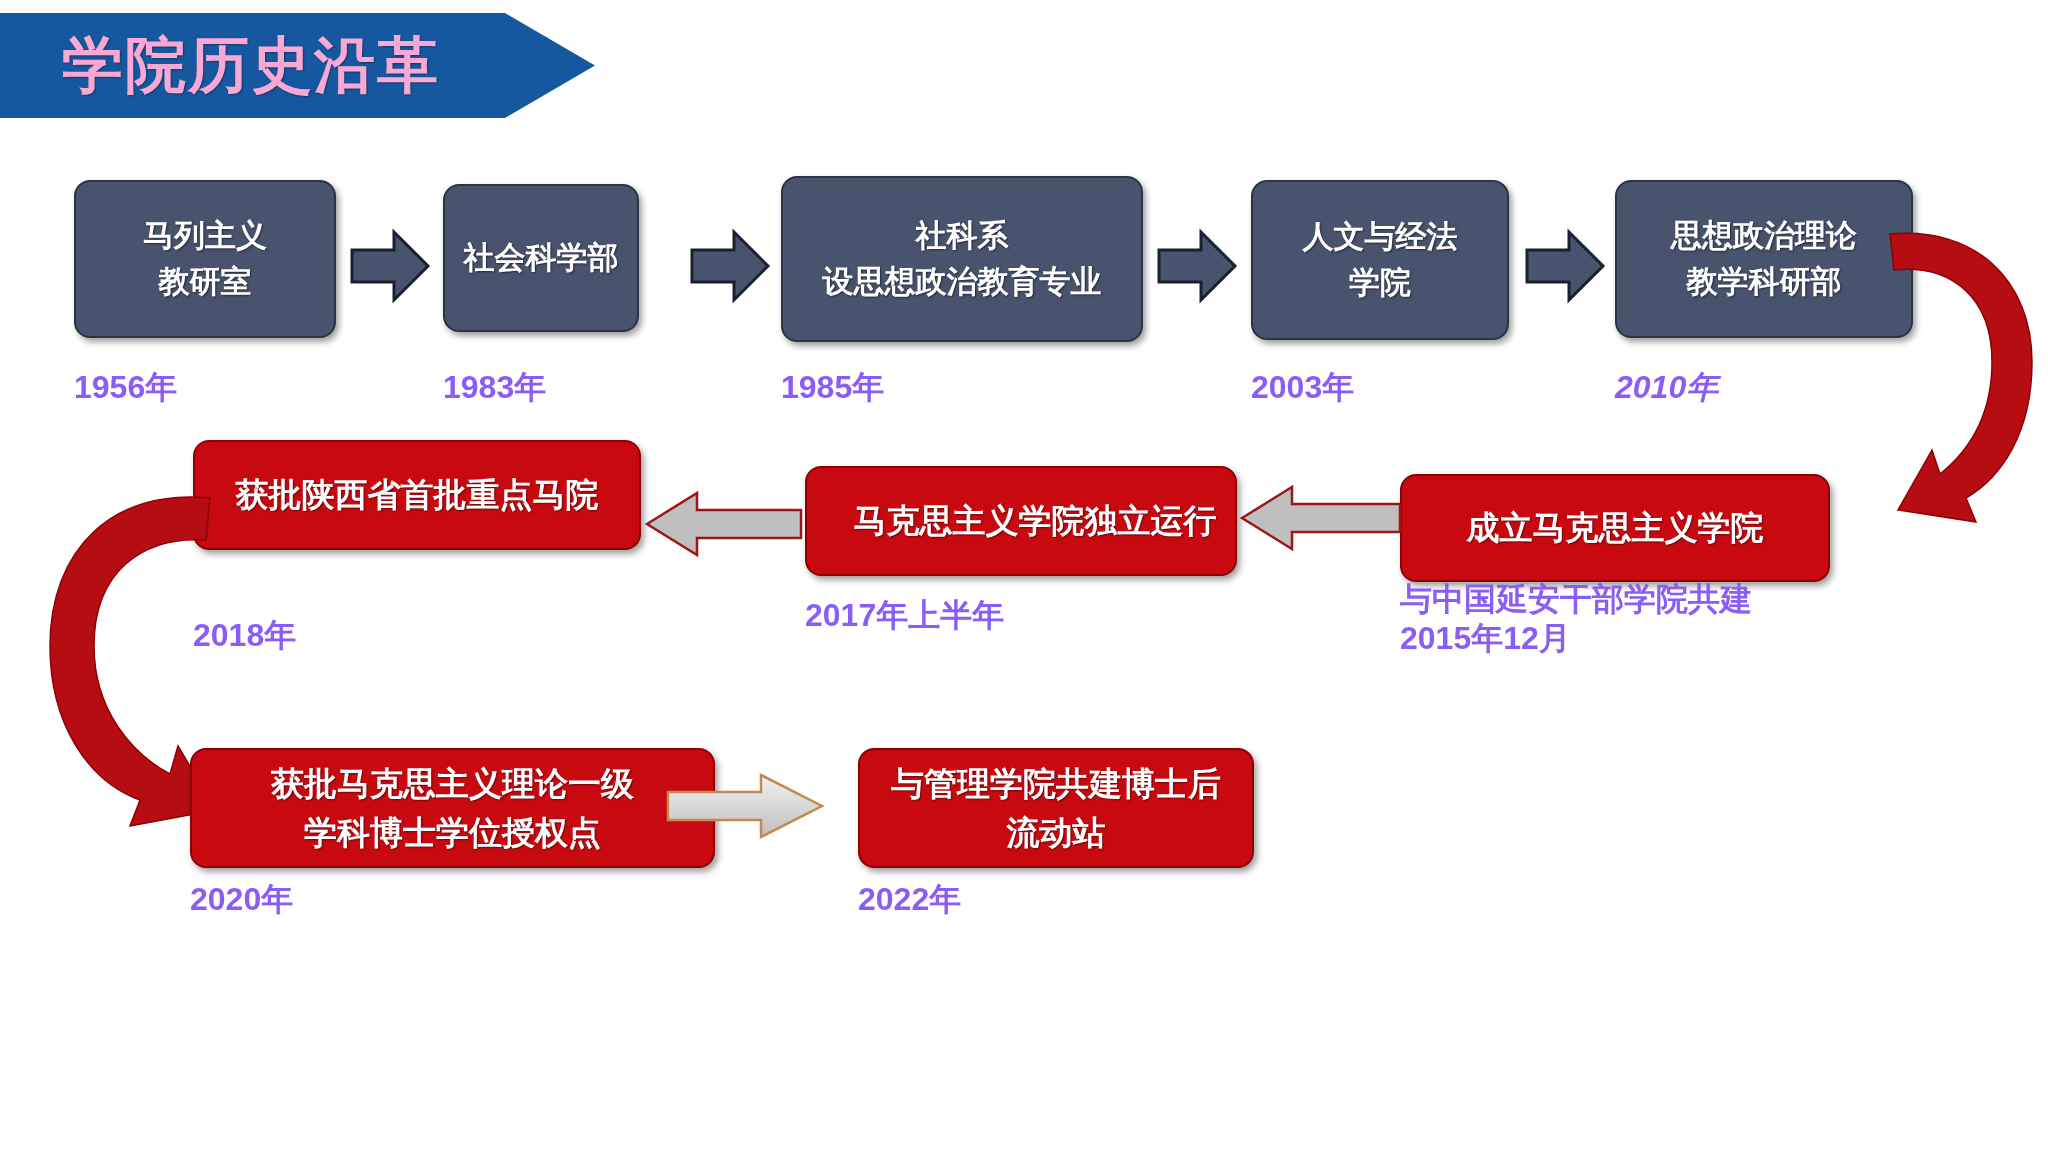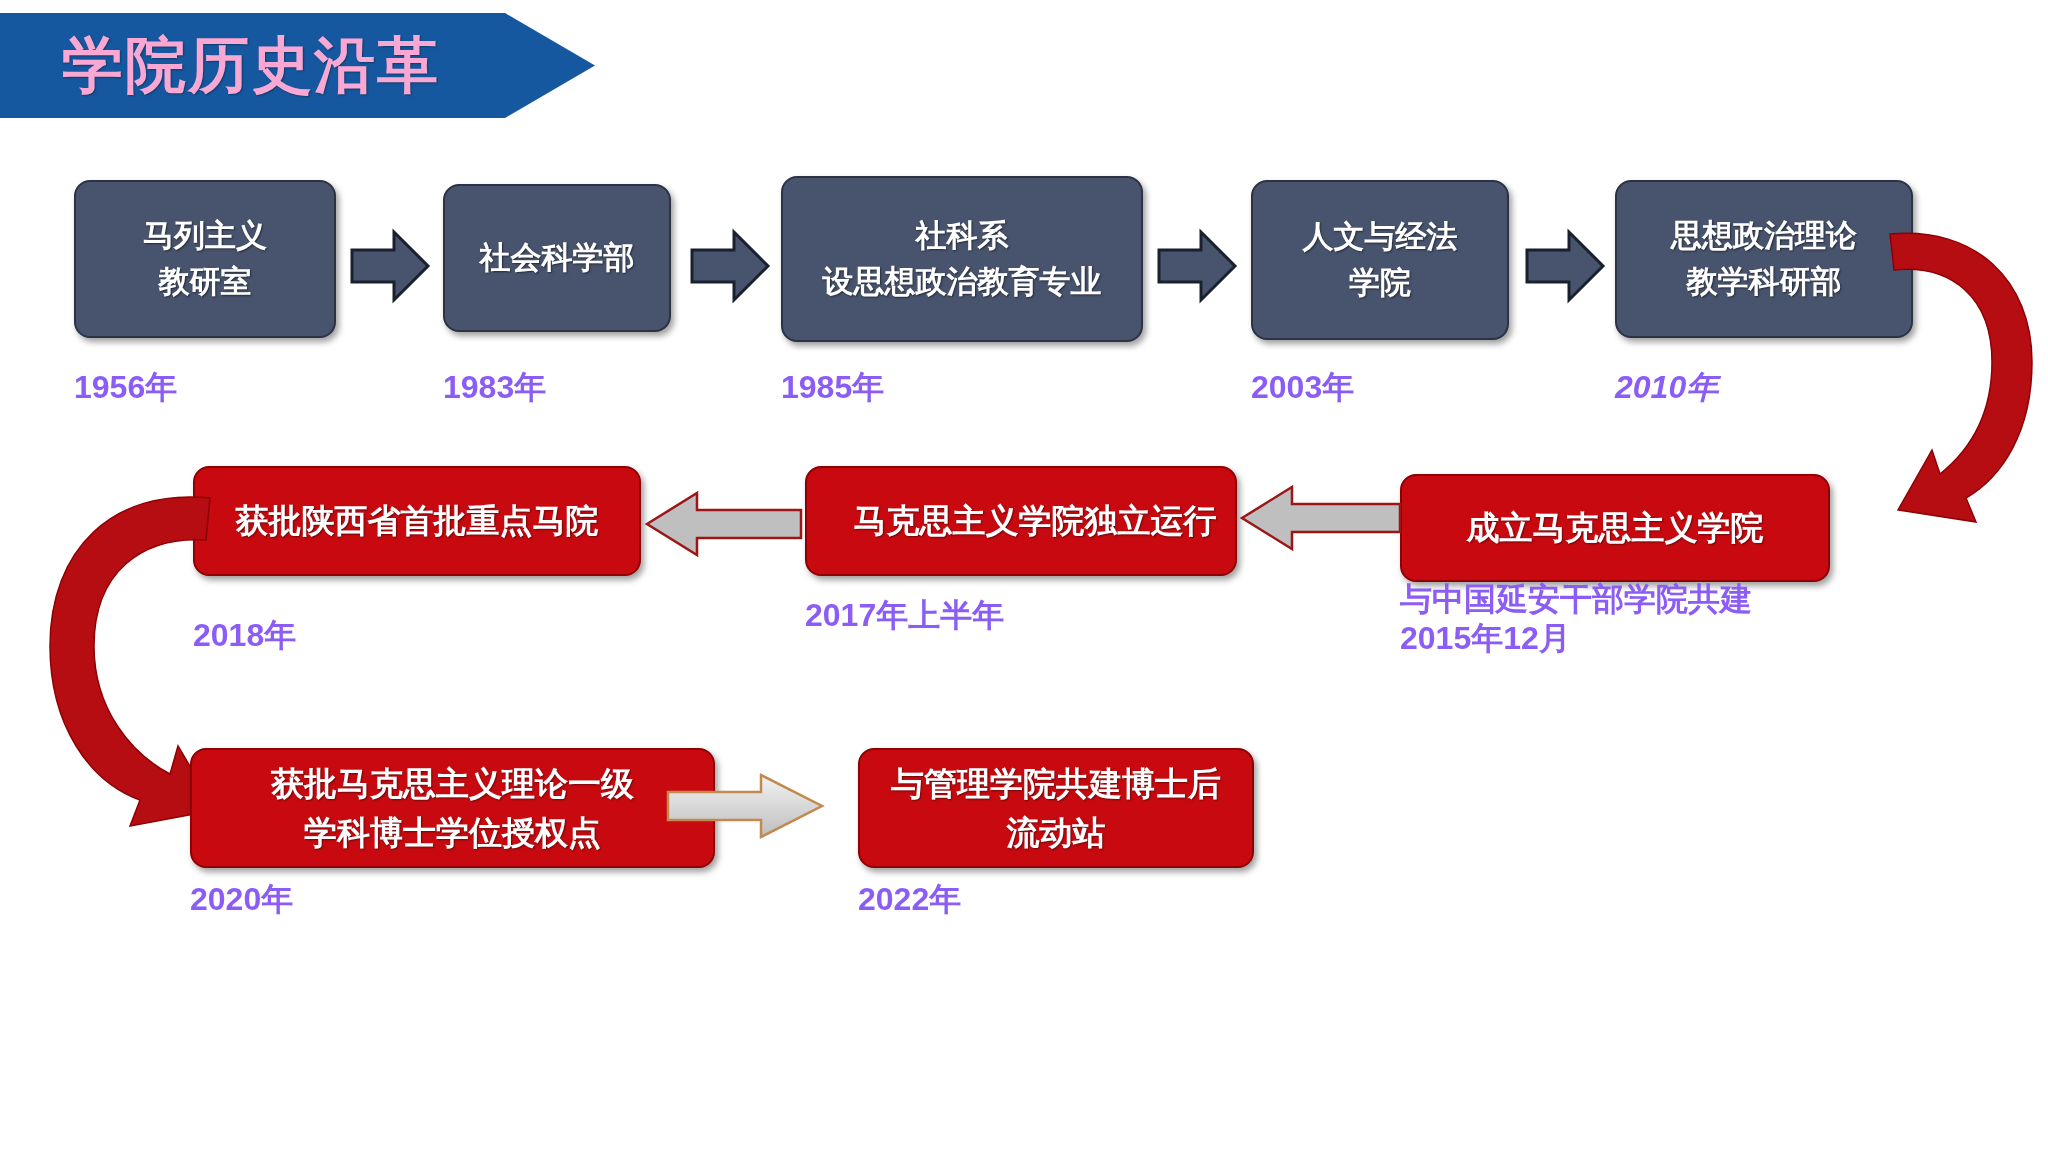"社会科学部" div.node { width: 228px -> 196px }
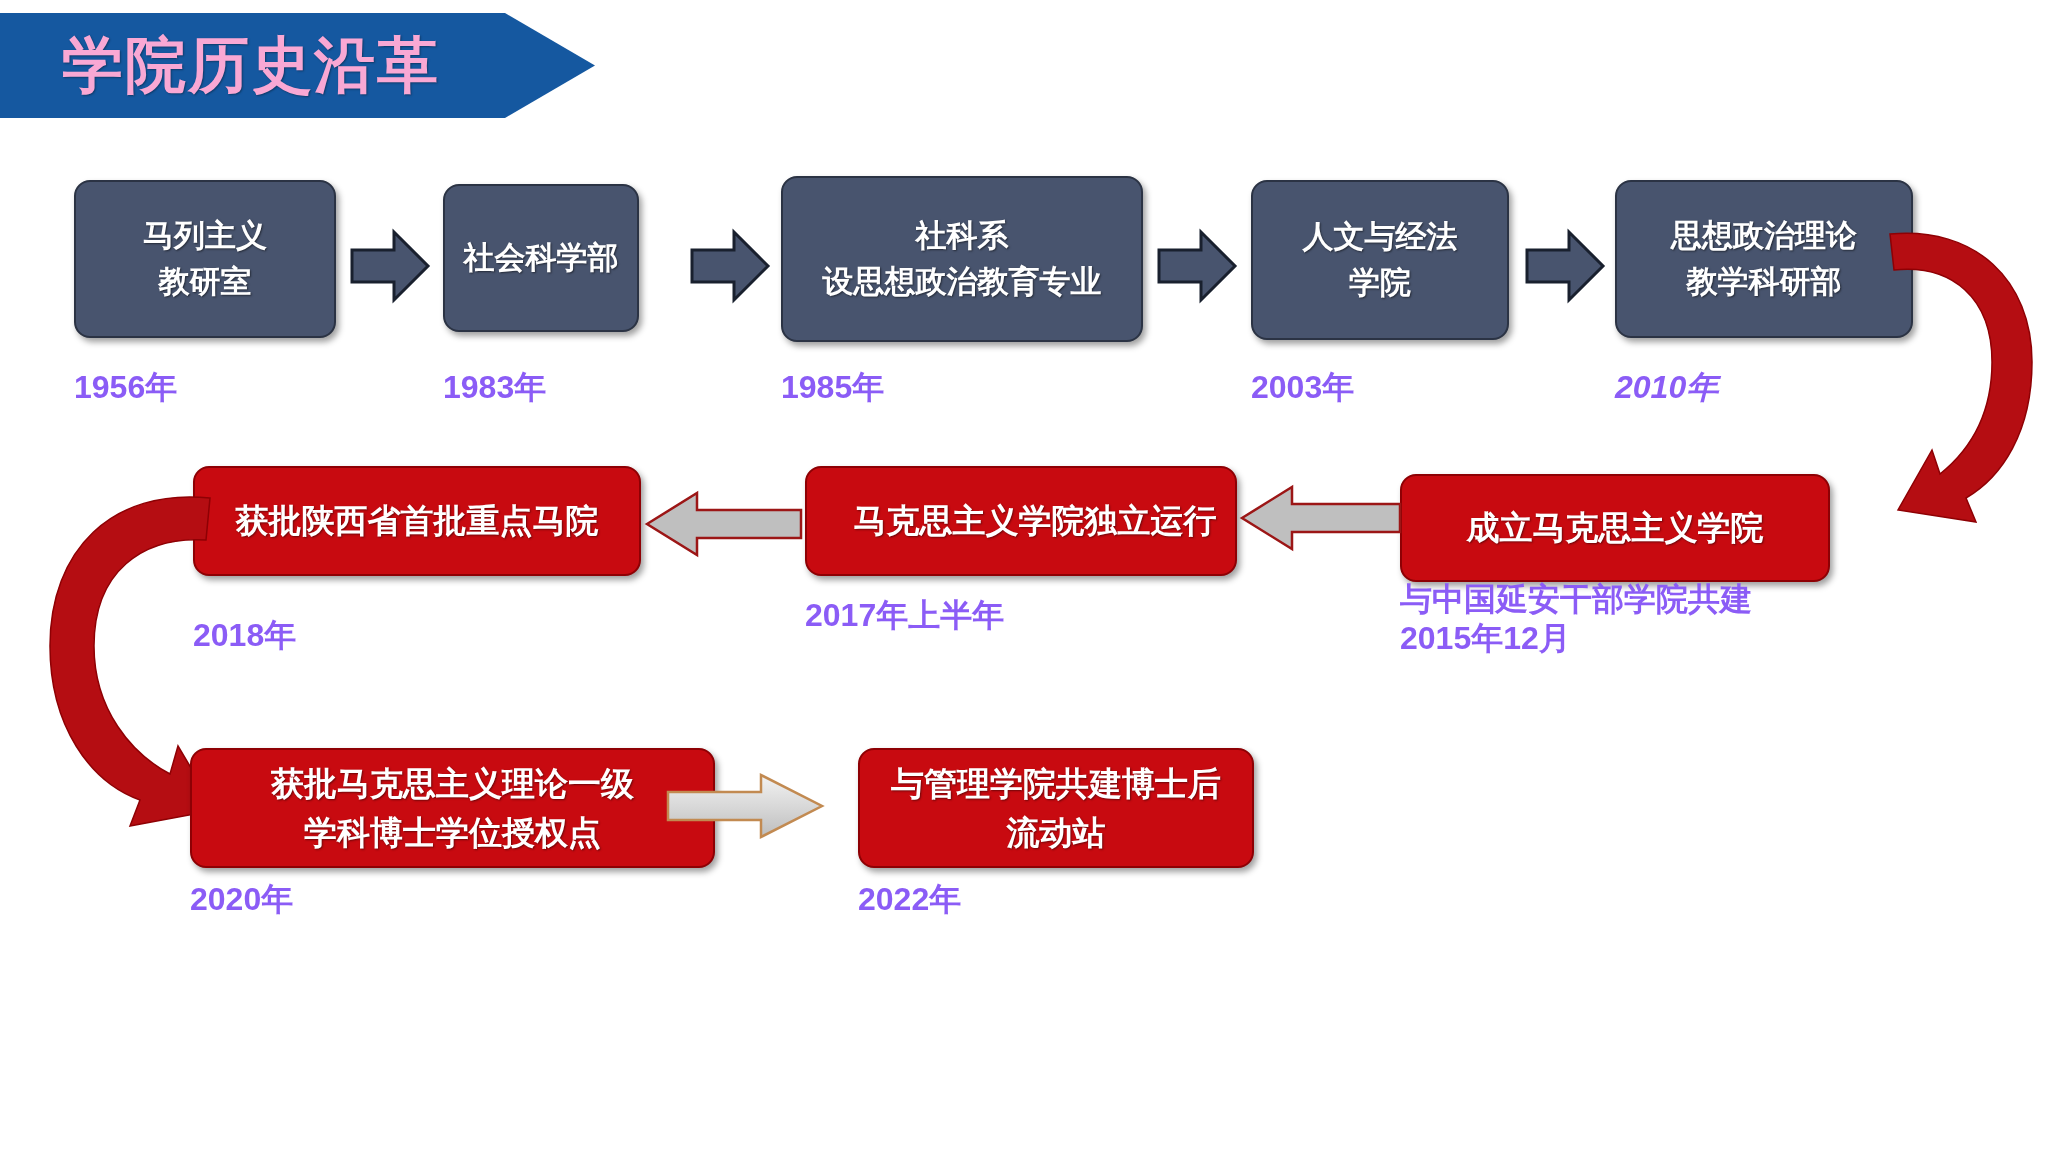"获批陕西省首批重点马院" div.node { top: 466px -> 440px }
